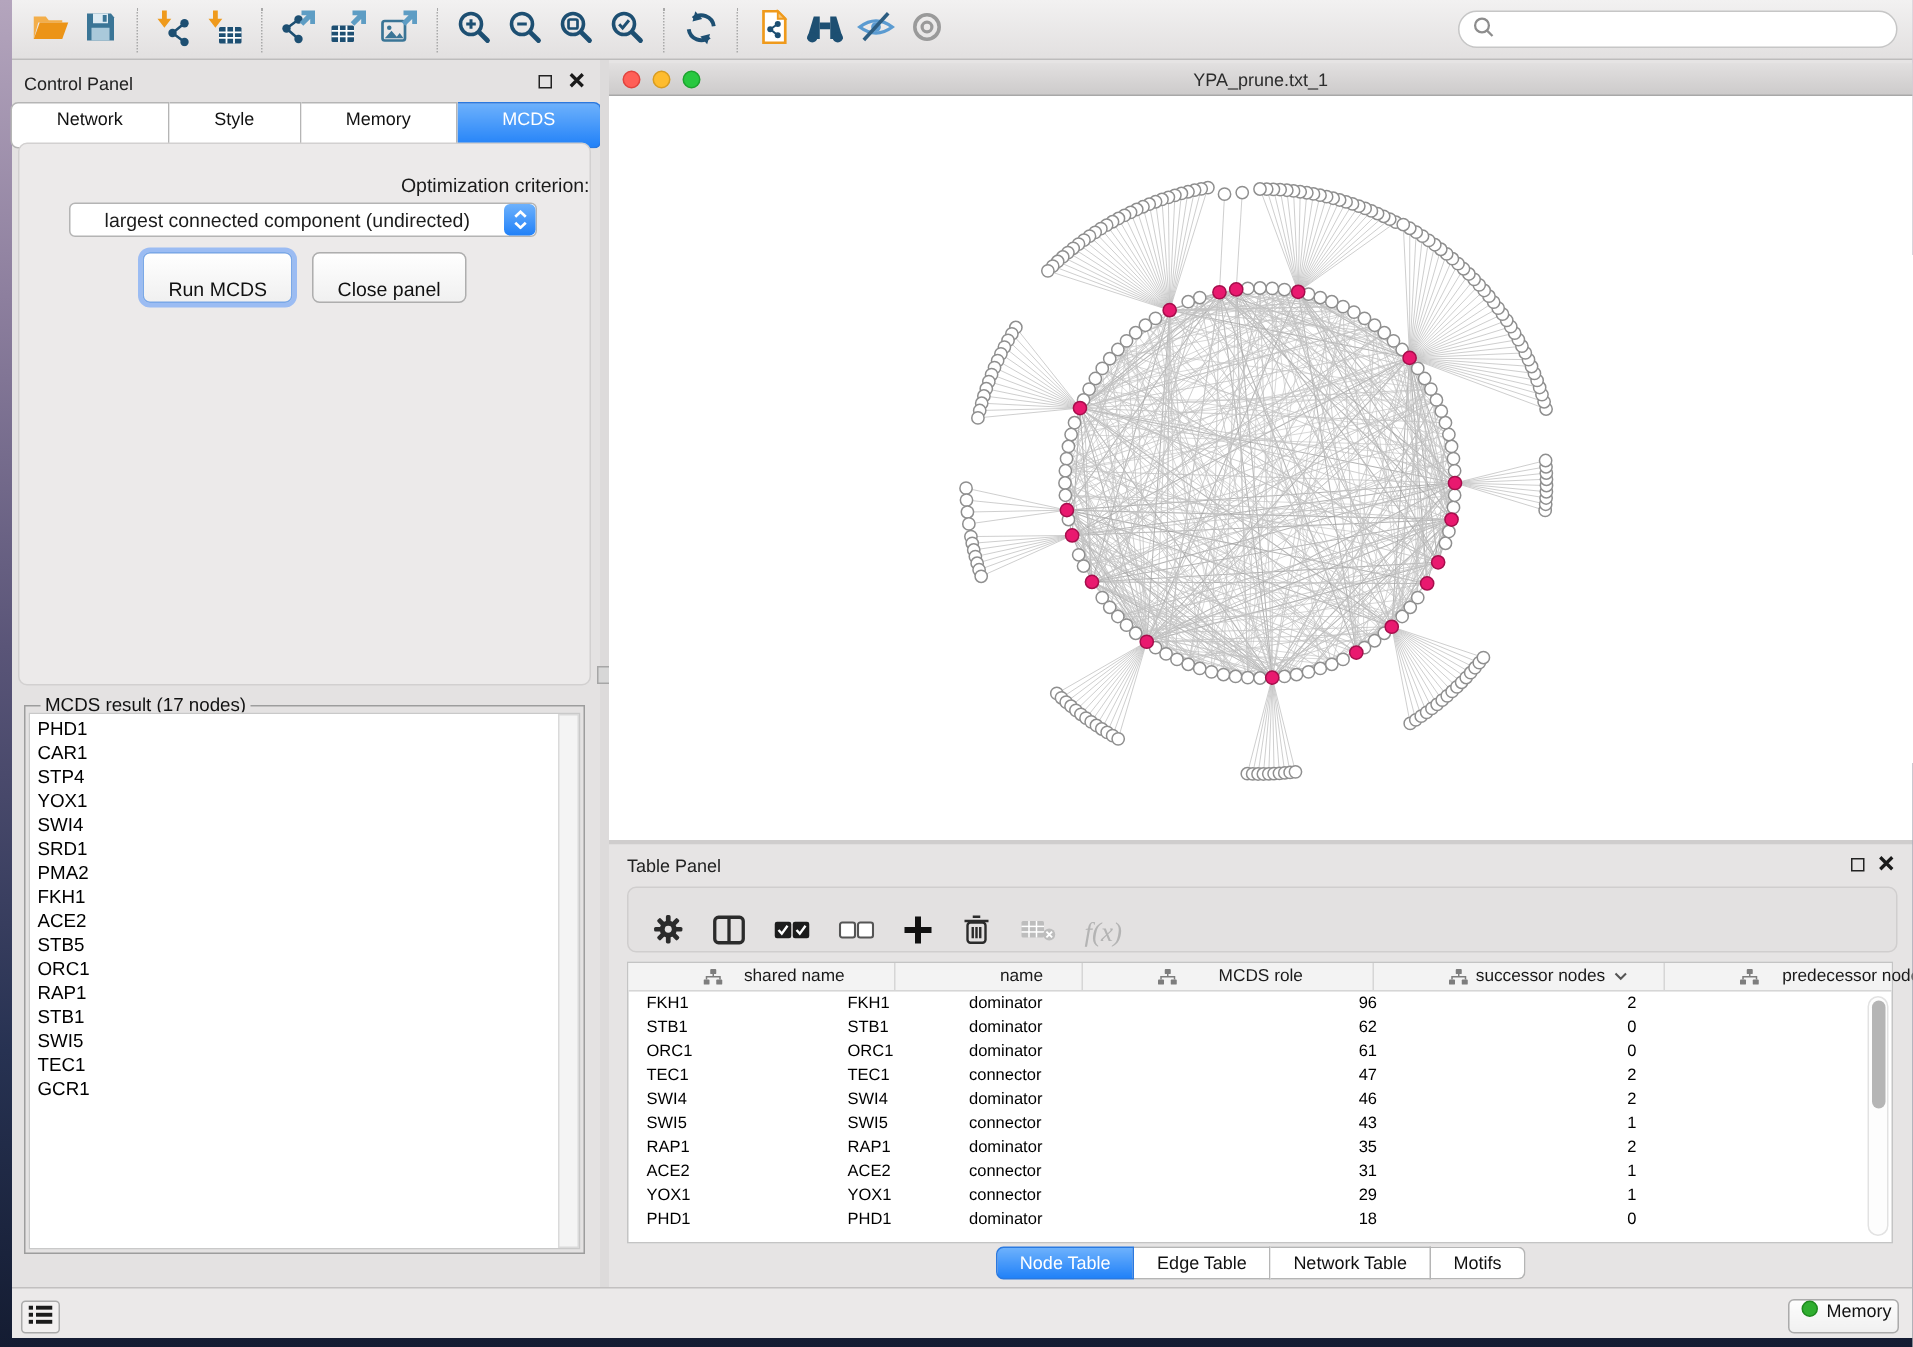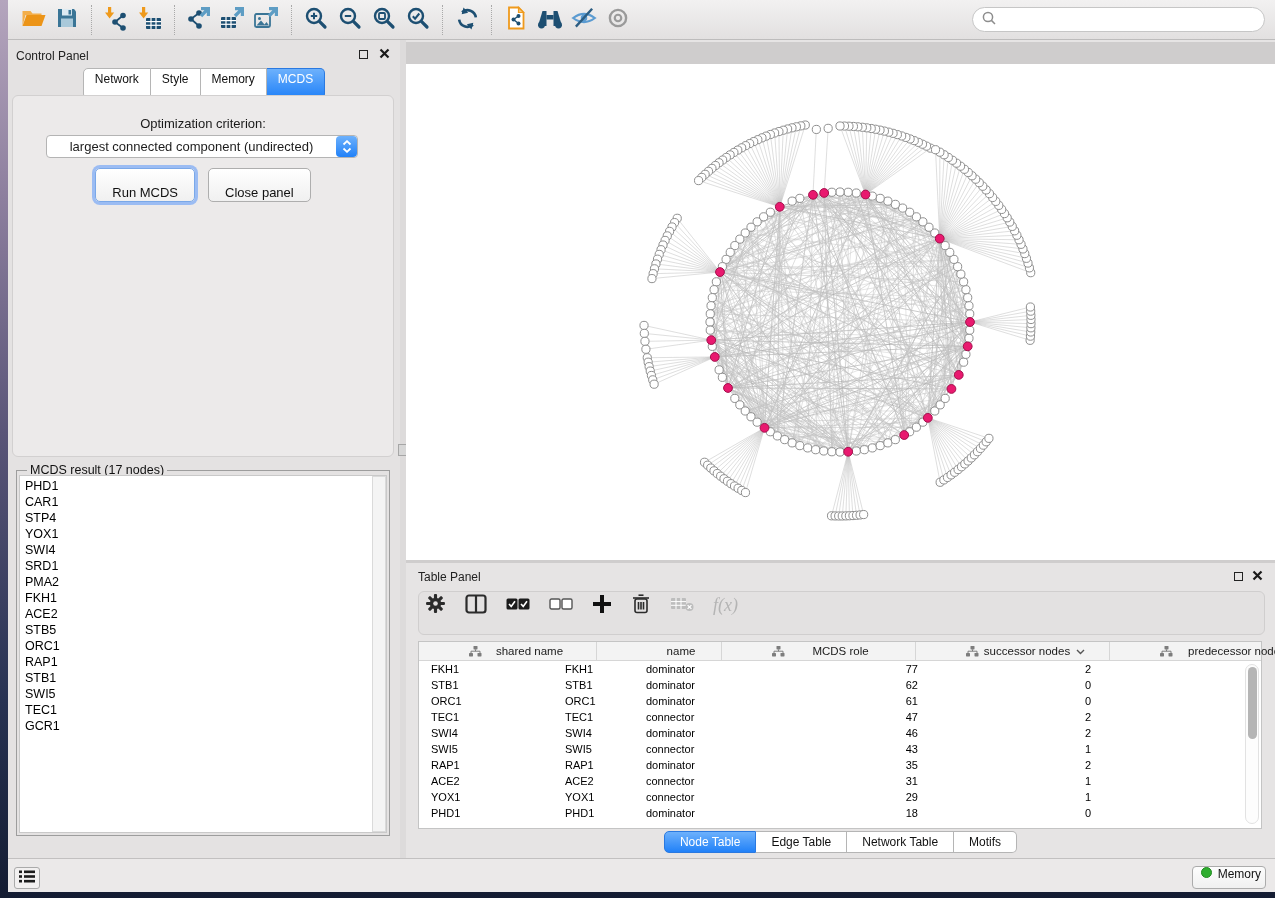"YPA_prune.txt_1" div.net-title-bar { html: none -> <div> <span> <span></span> <span></span> <span></span> </span> <span>YPA_prune.txt_1</span> </div> }
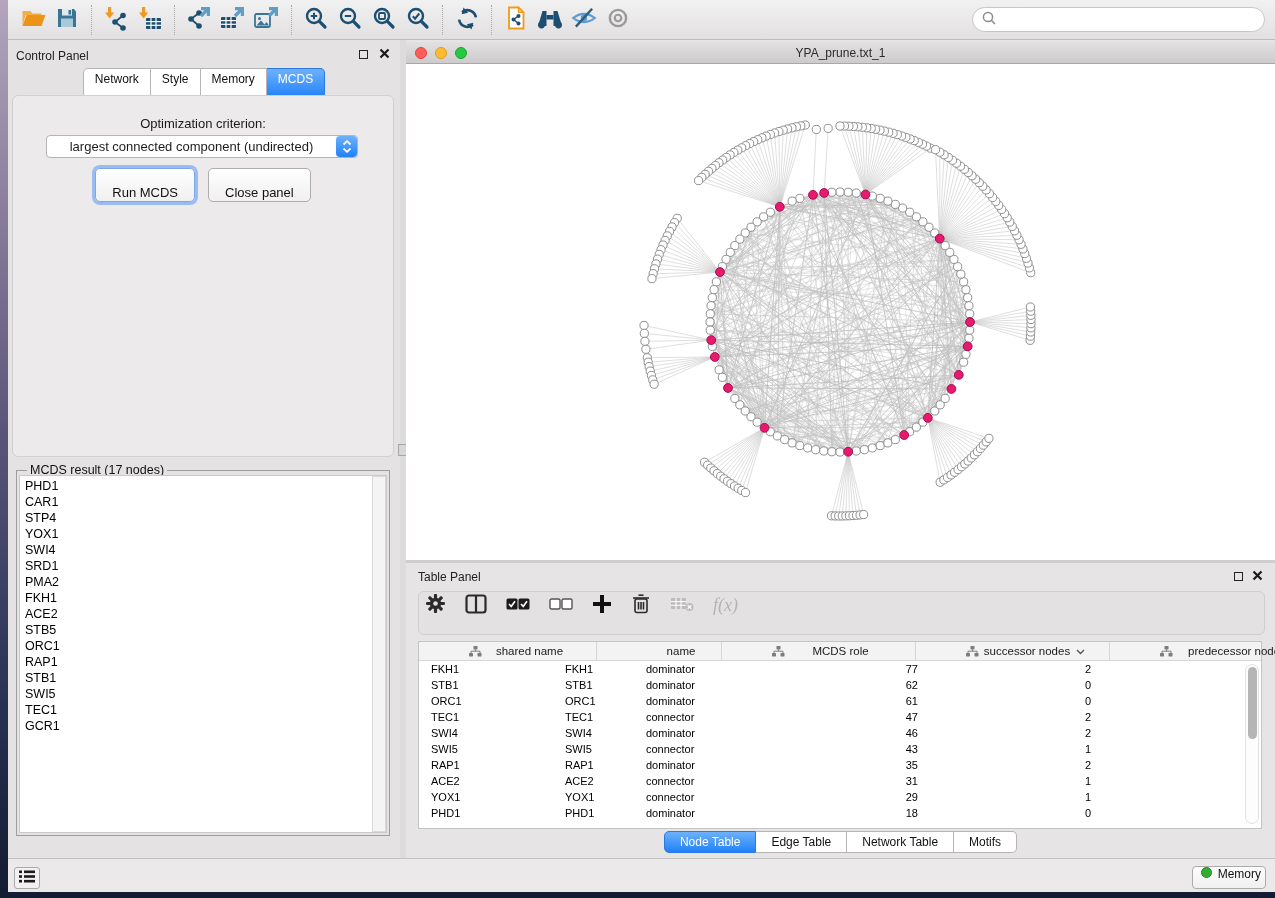"Network" .seg { padding: 0 11px -> 0 30px }
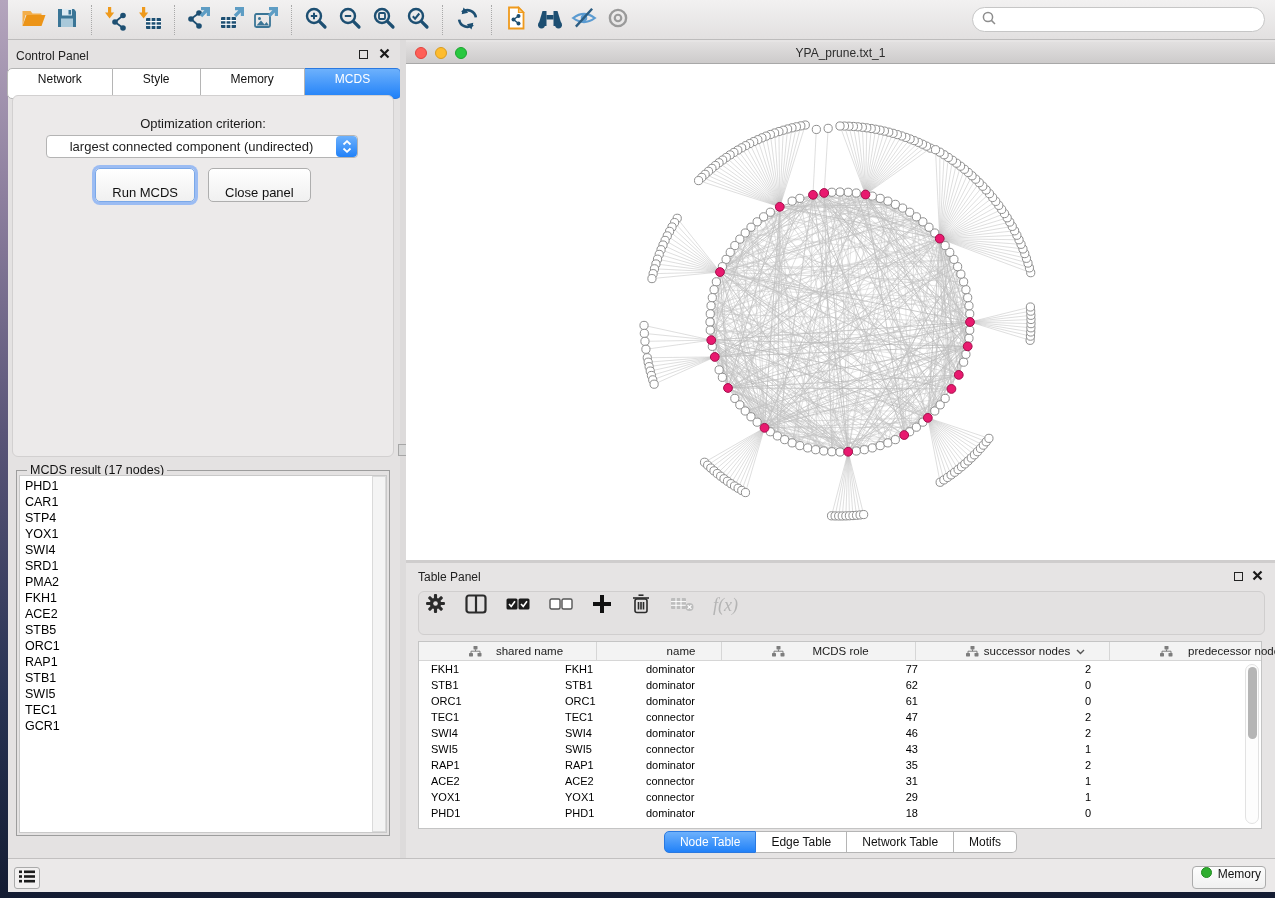"Optimization criterion:" .opt-label { text-align: center -> right }
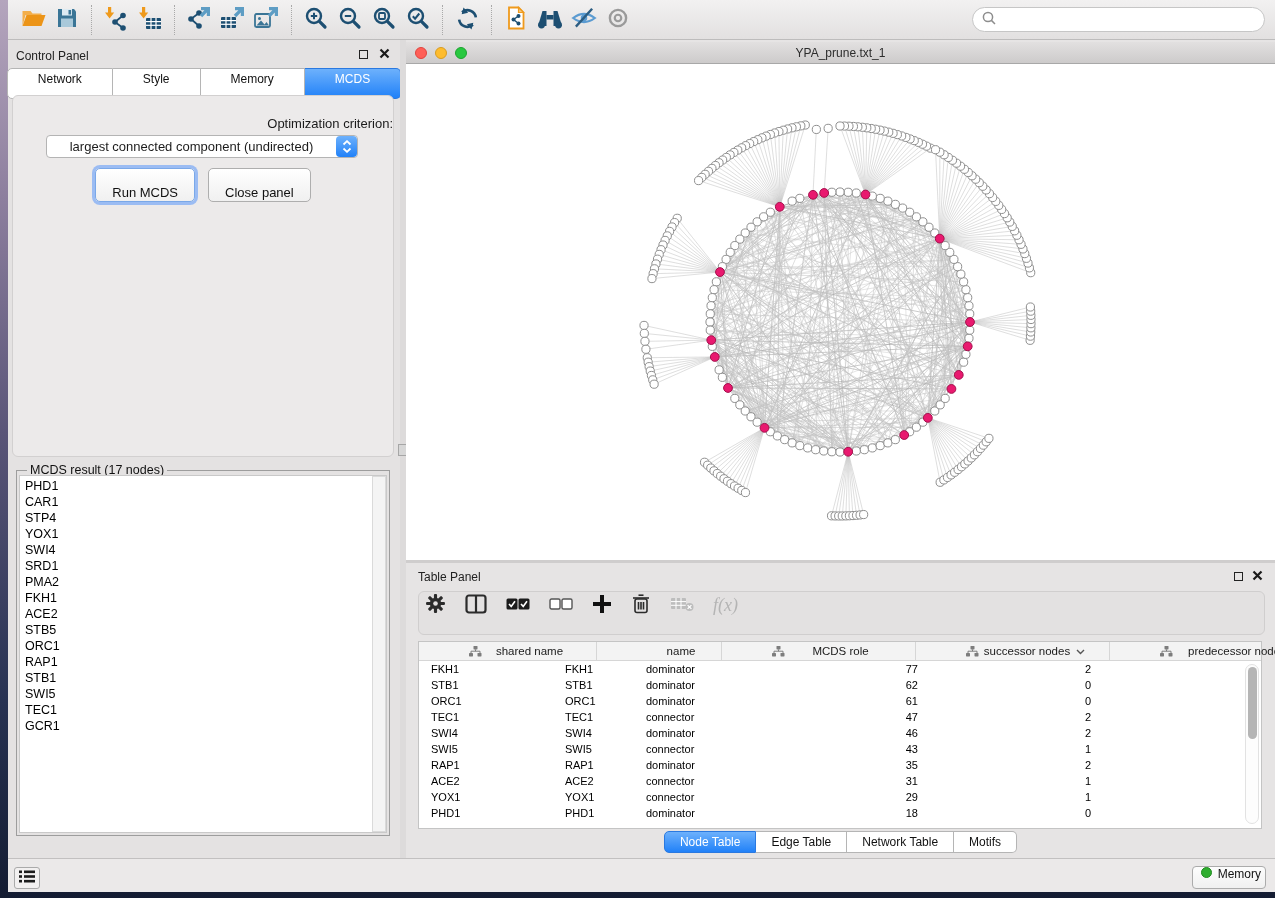"f(x)" .tp-toolbar { align-items: flex-start -> flex-end; padding-left: 6px -> 16px }
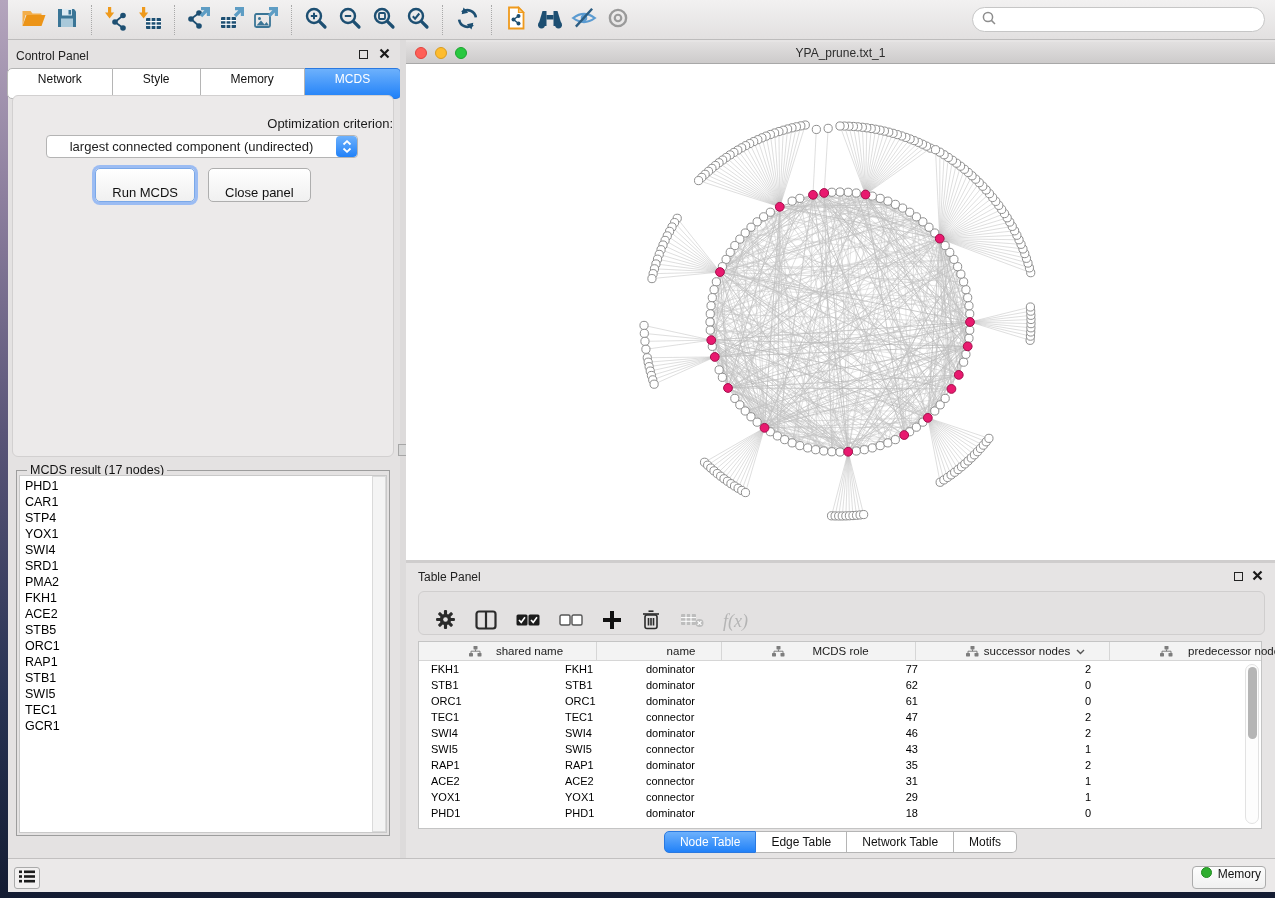"77" div.td { text: 77 -> 96 }
